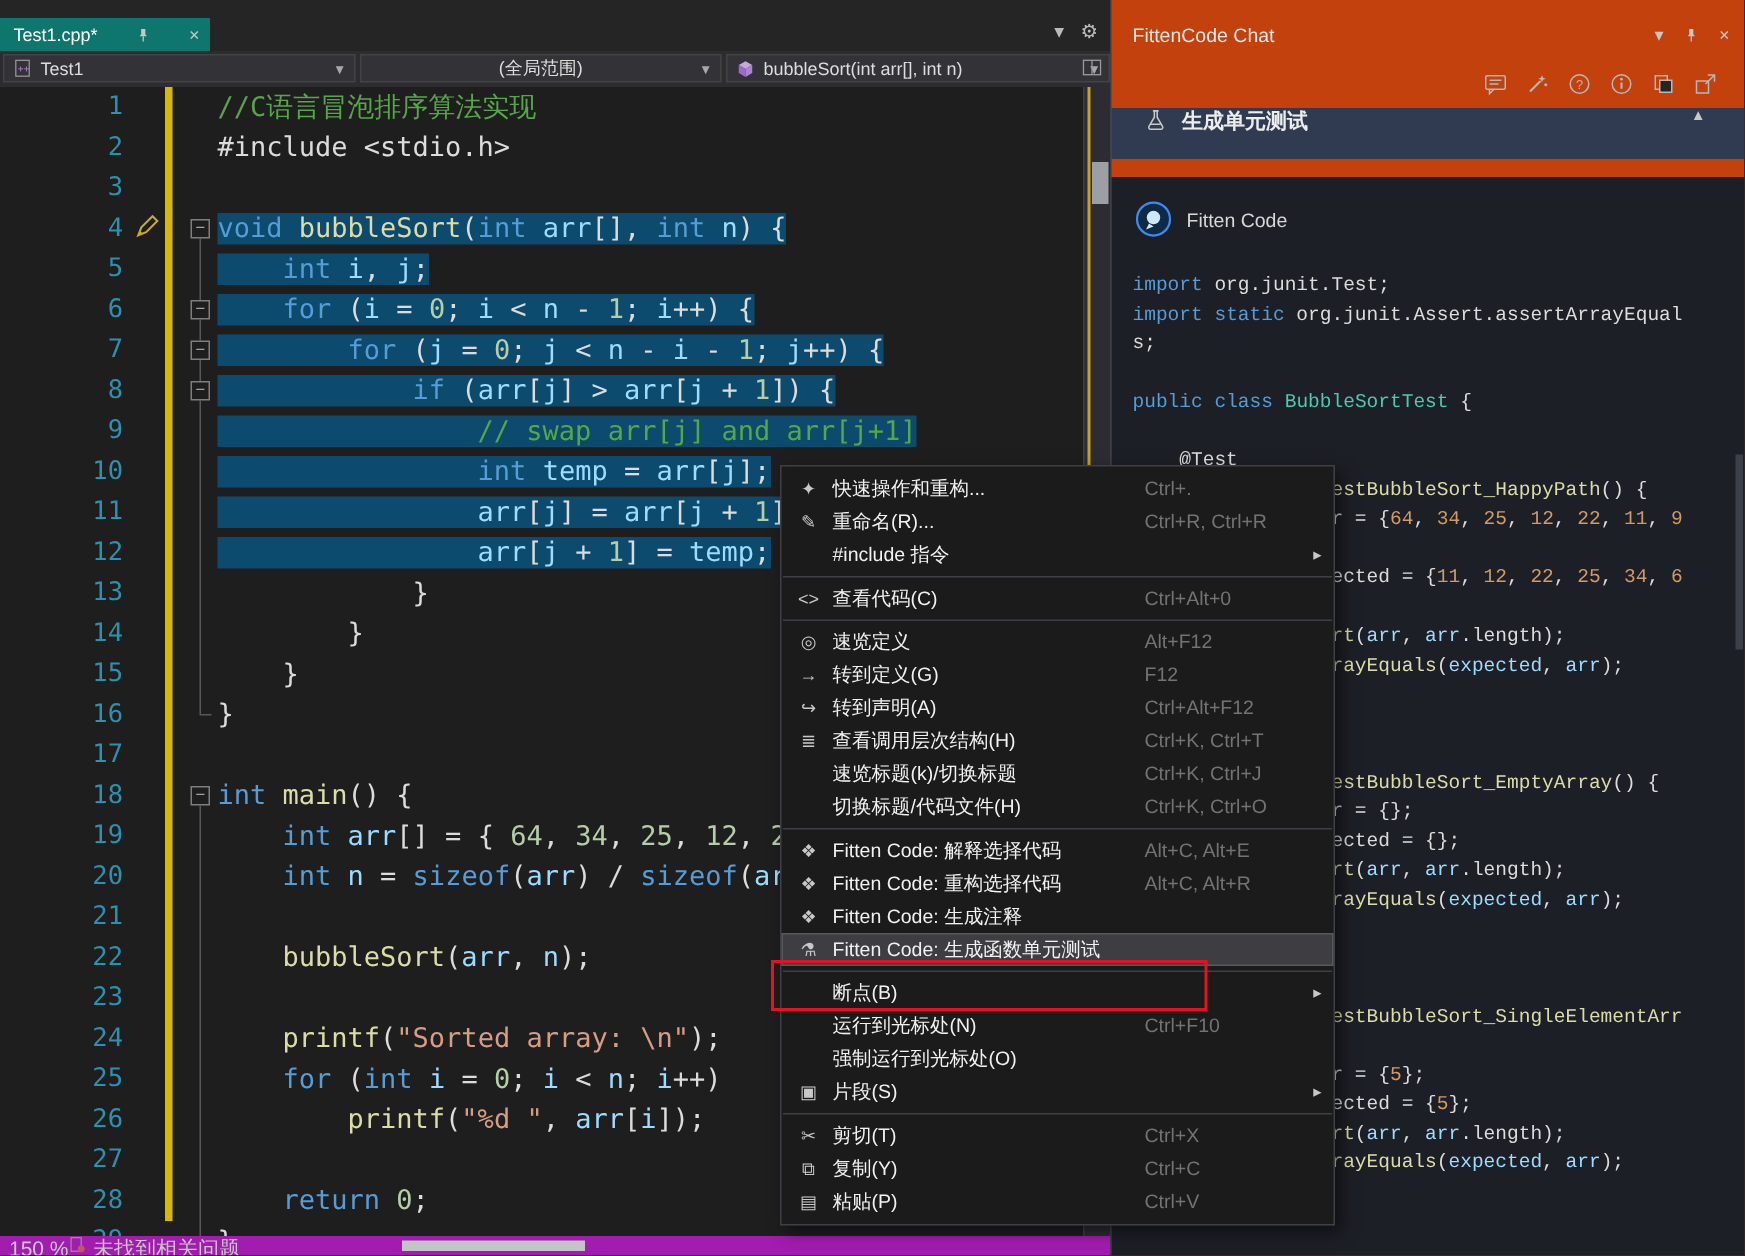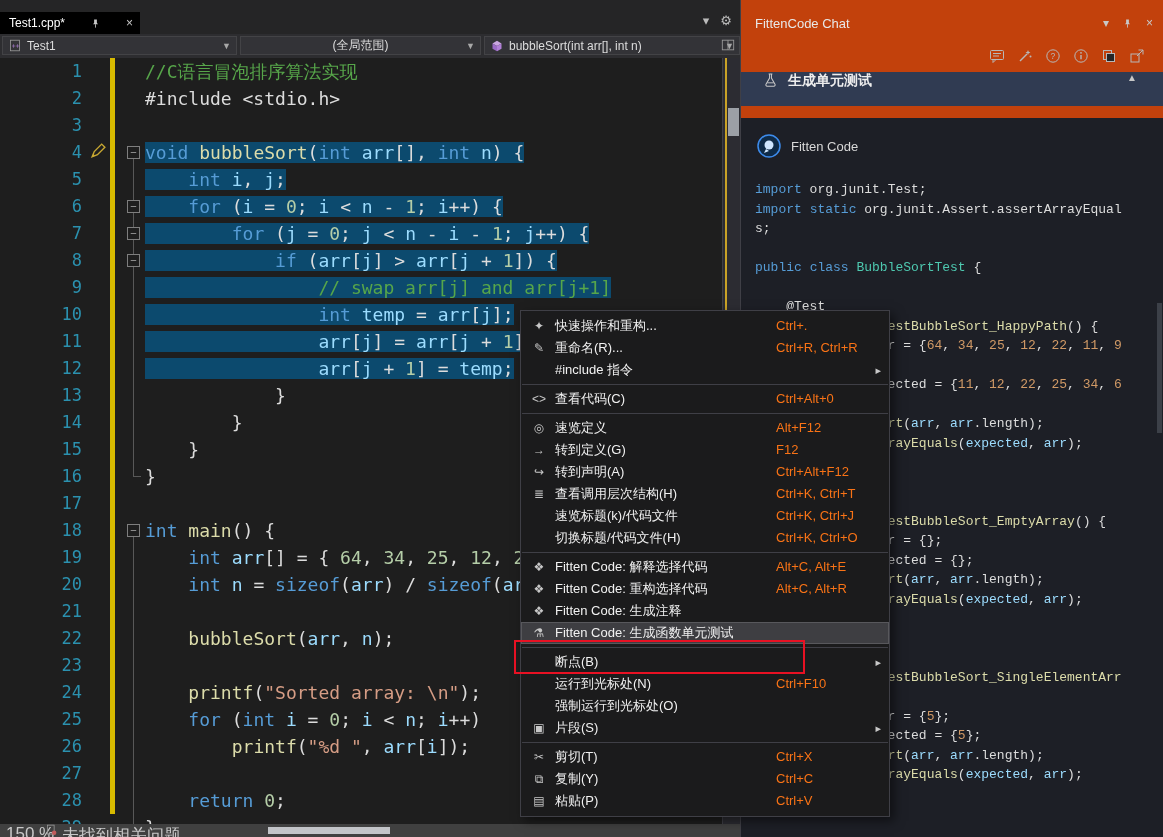"Test1.cpp*" .tab { background: #000000 -> #0f766e }
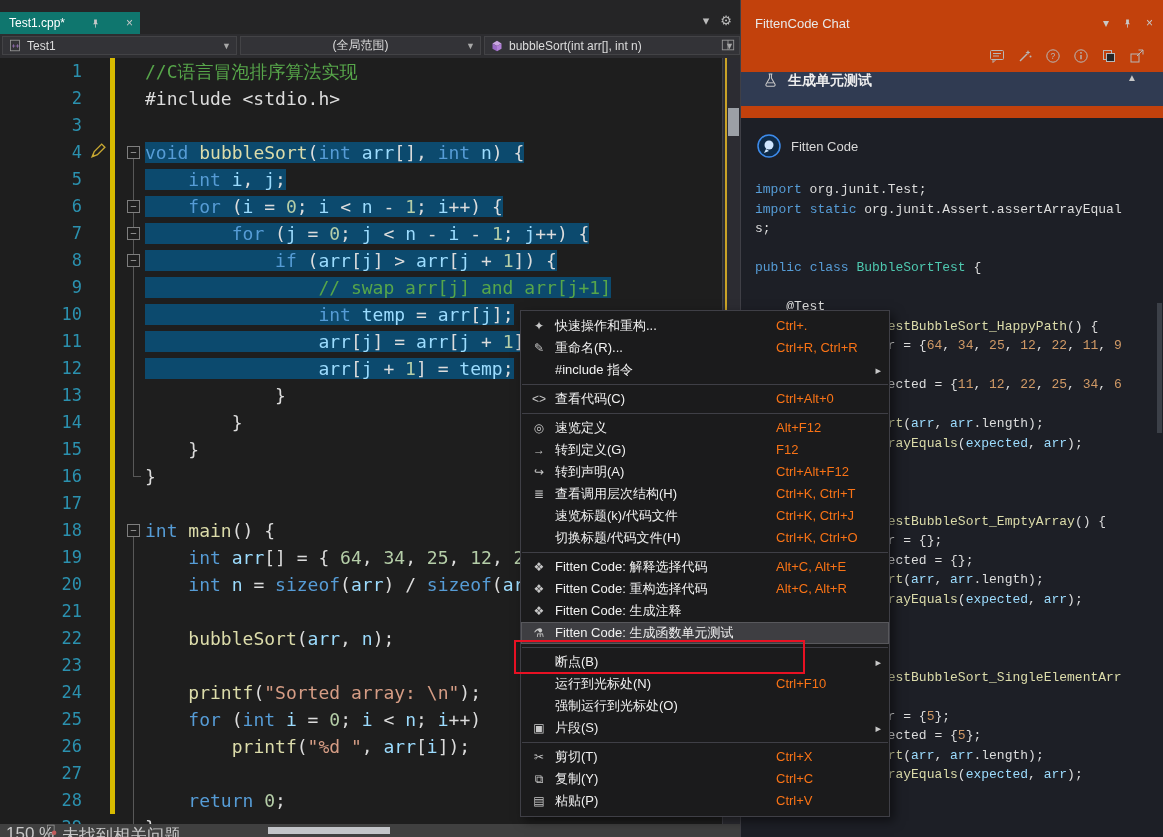"Ctrl+." .mshort { color: #f97316 -> #737373; left: 255px -> 242px }
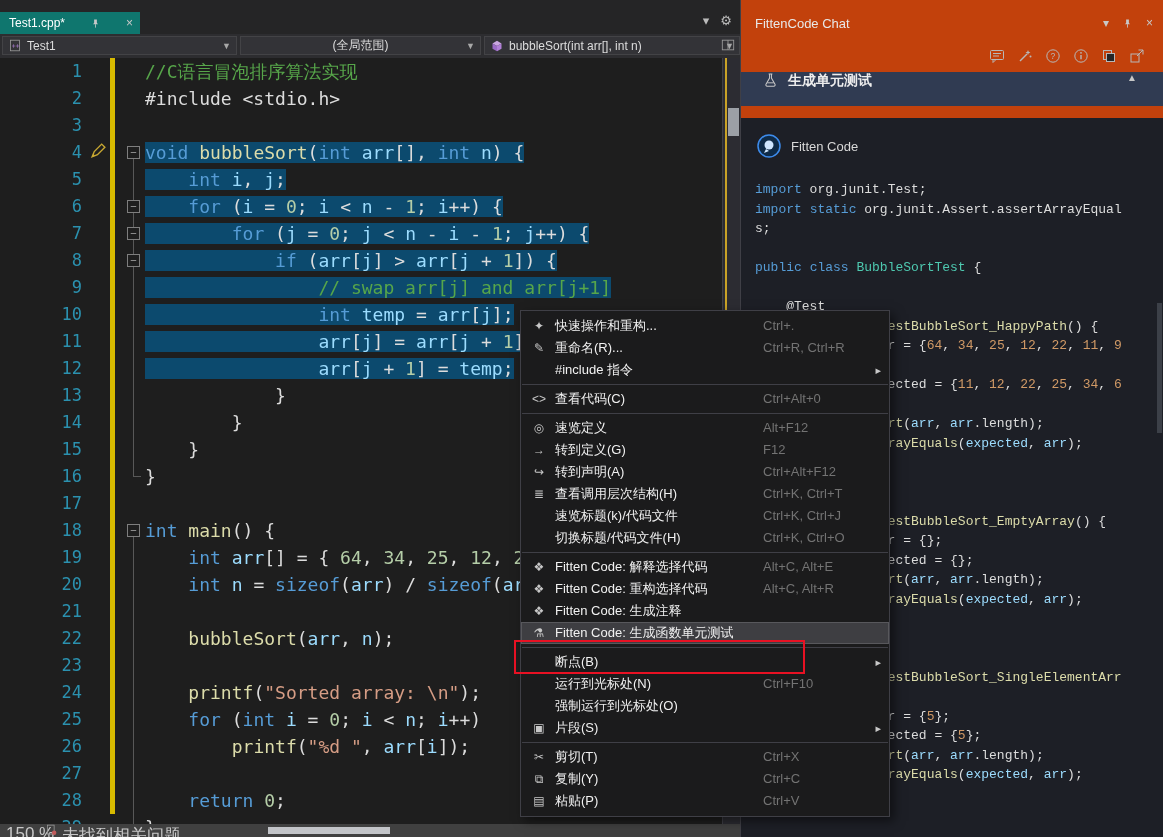"速览标题(k)/代码文件" span.mlabel { text: /代码文件 -> /切换标题 }
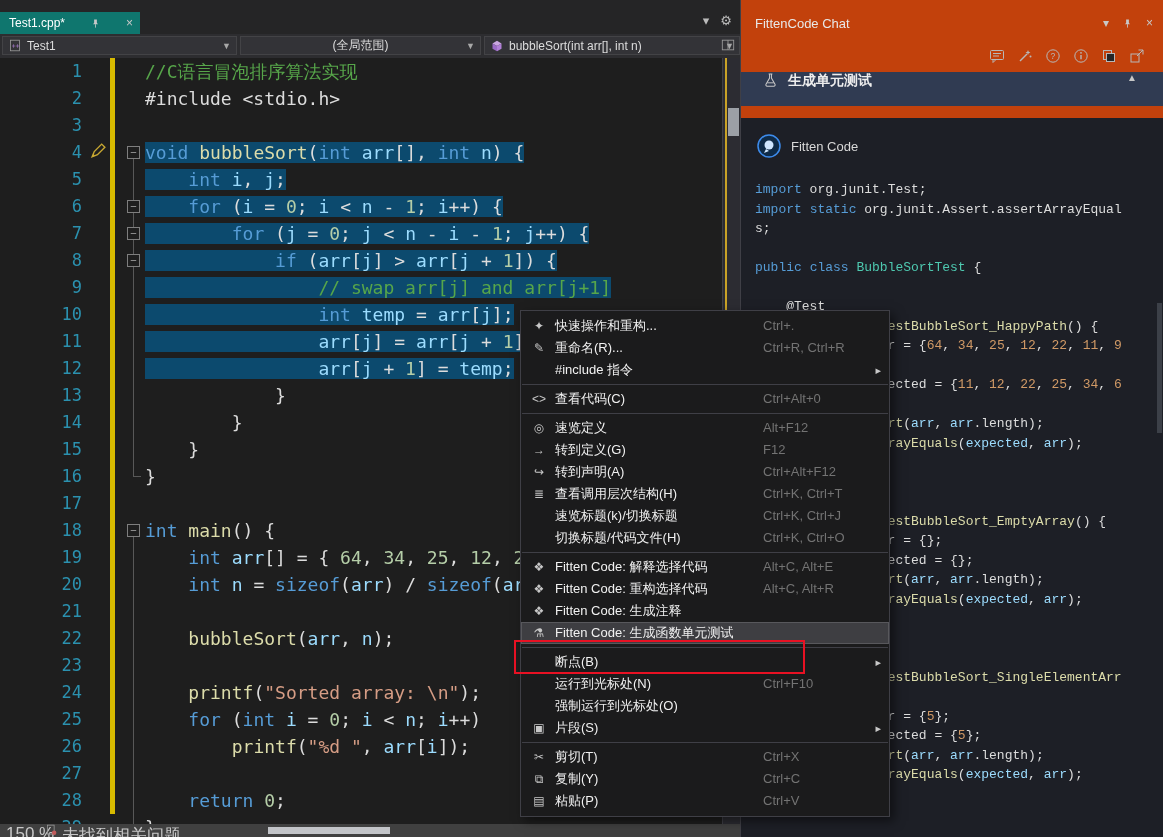"150 %" .statusrow { background: #404040 -> #a21caf; font-size: 17px -> 14px }
